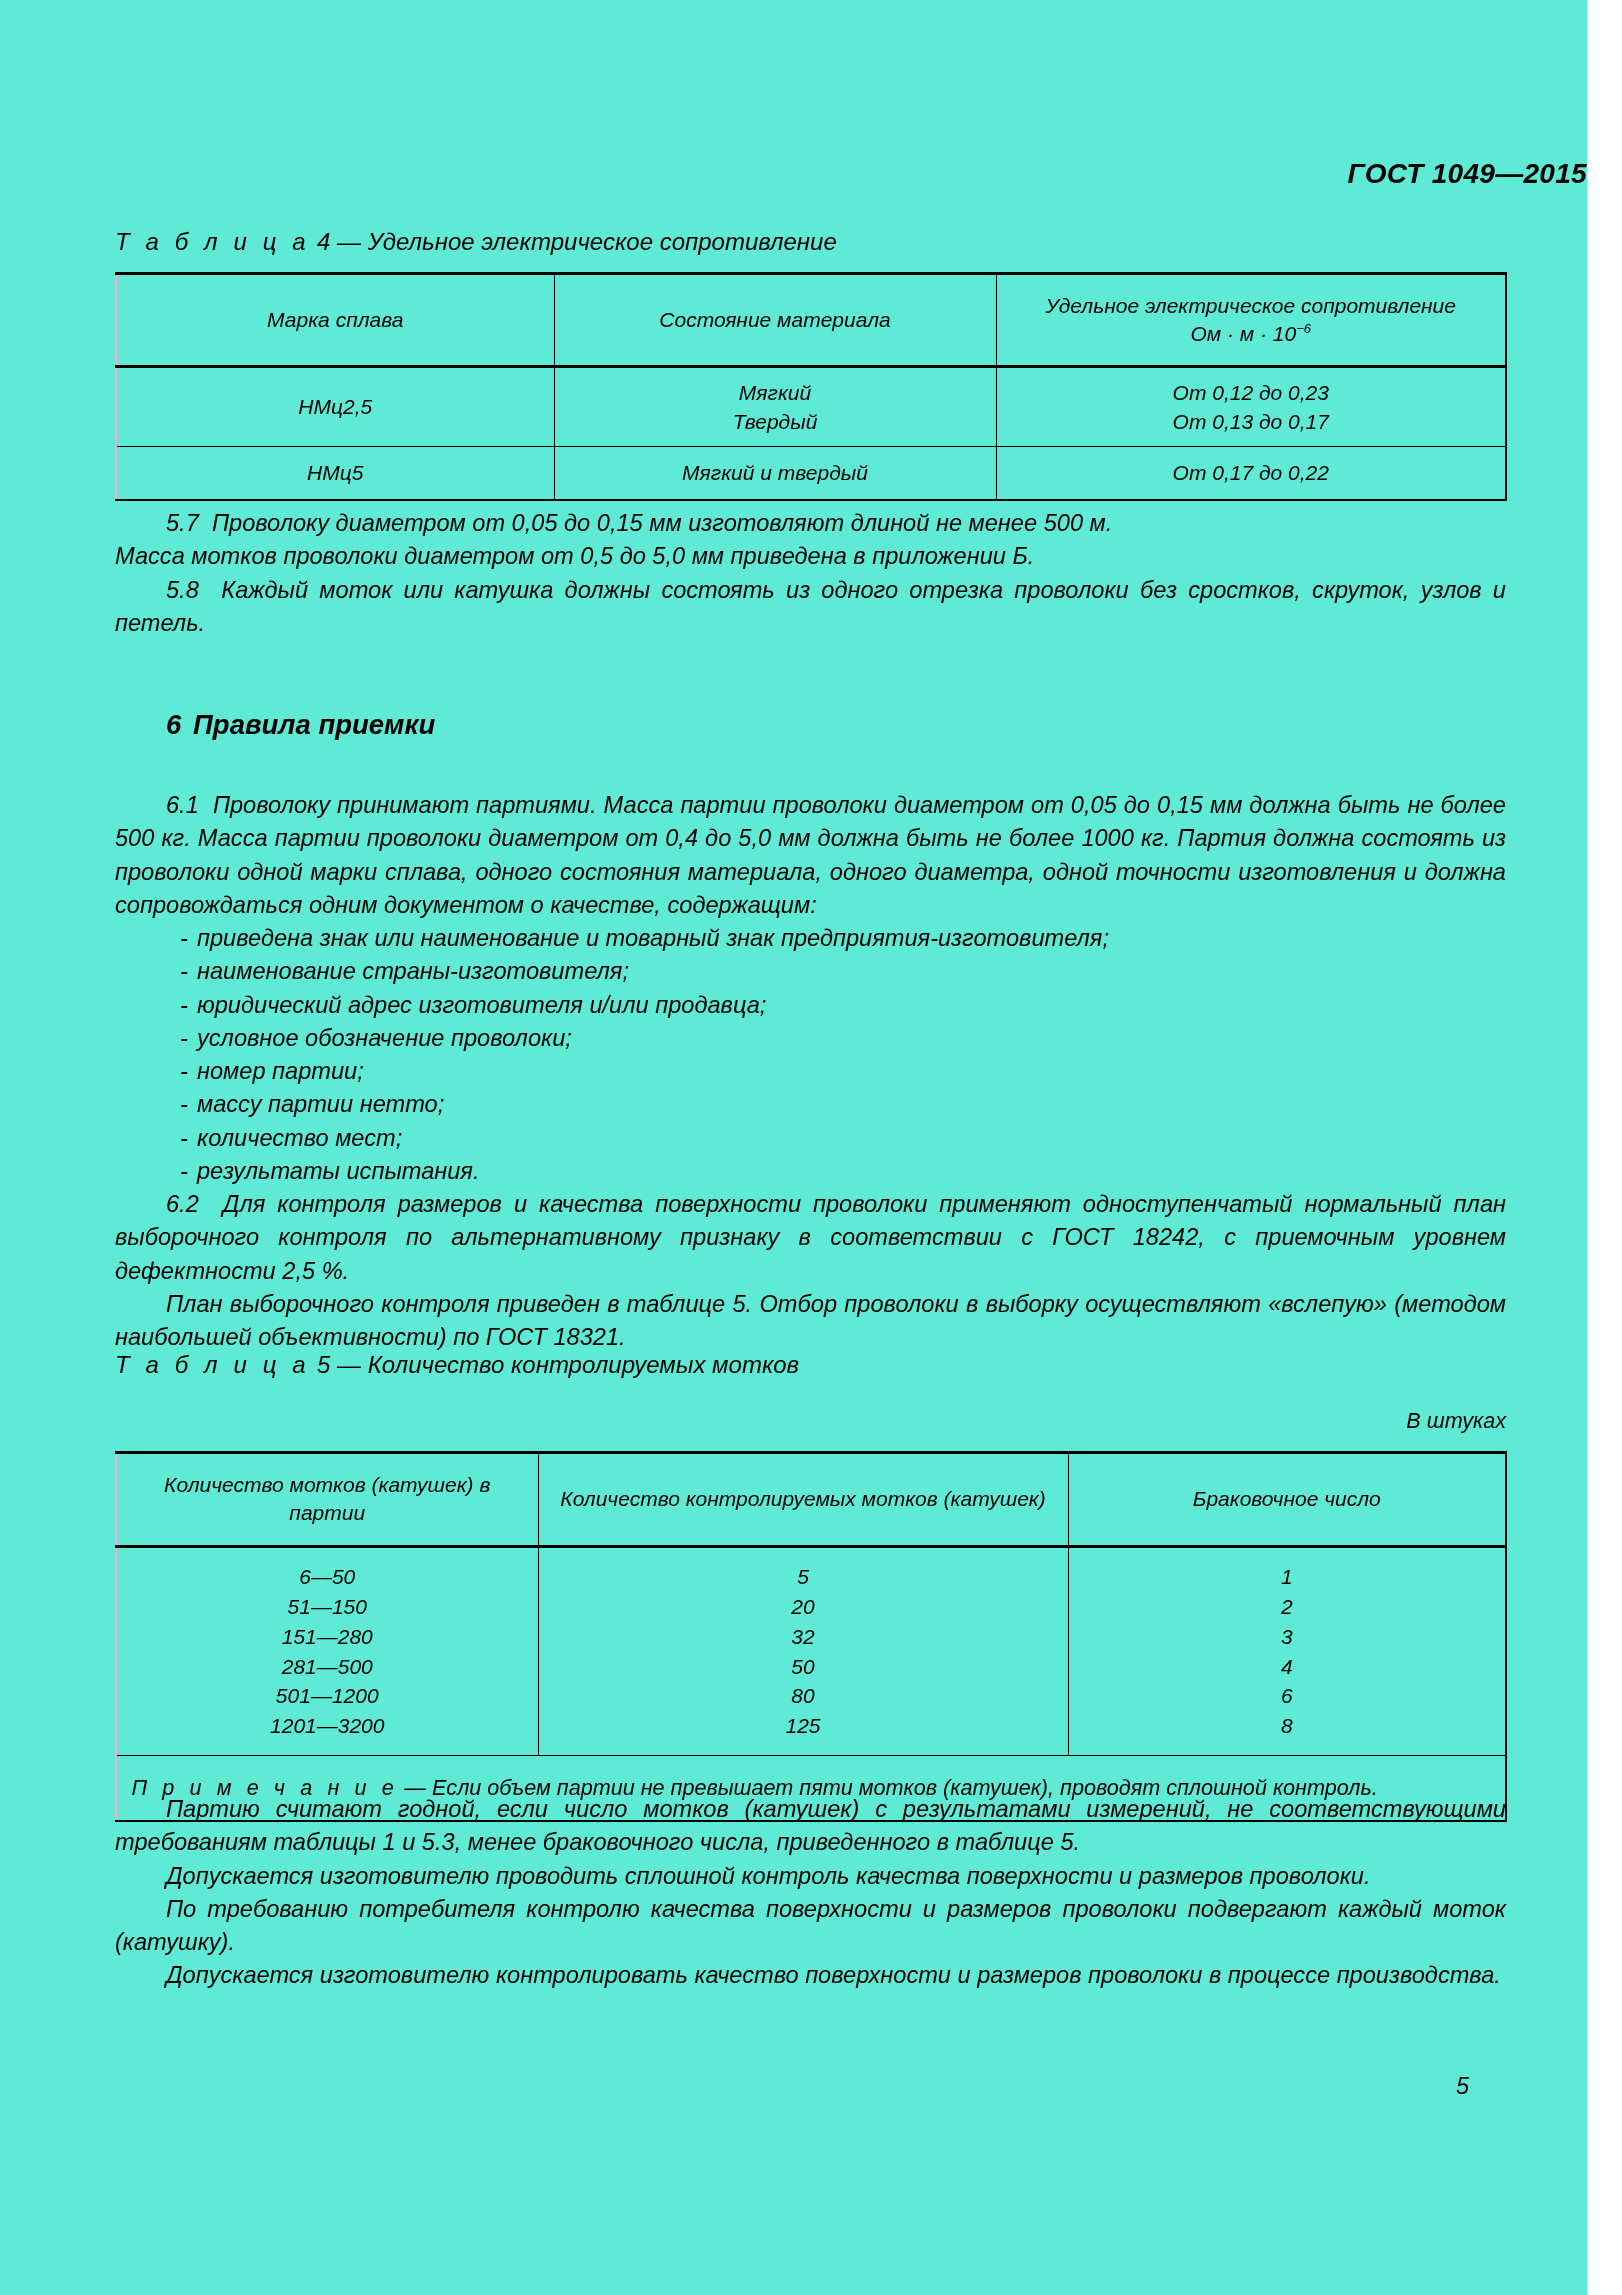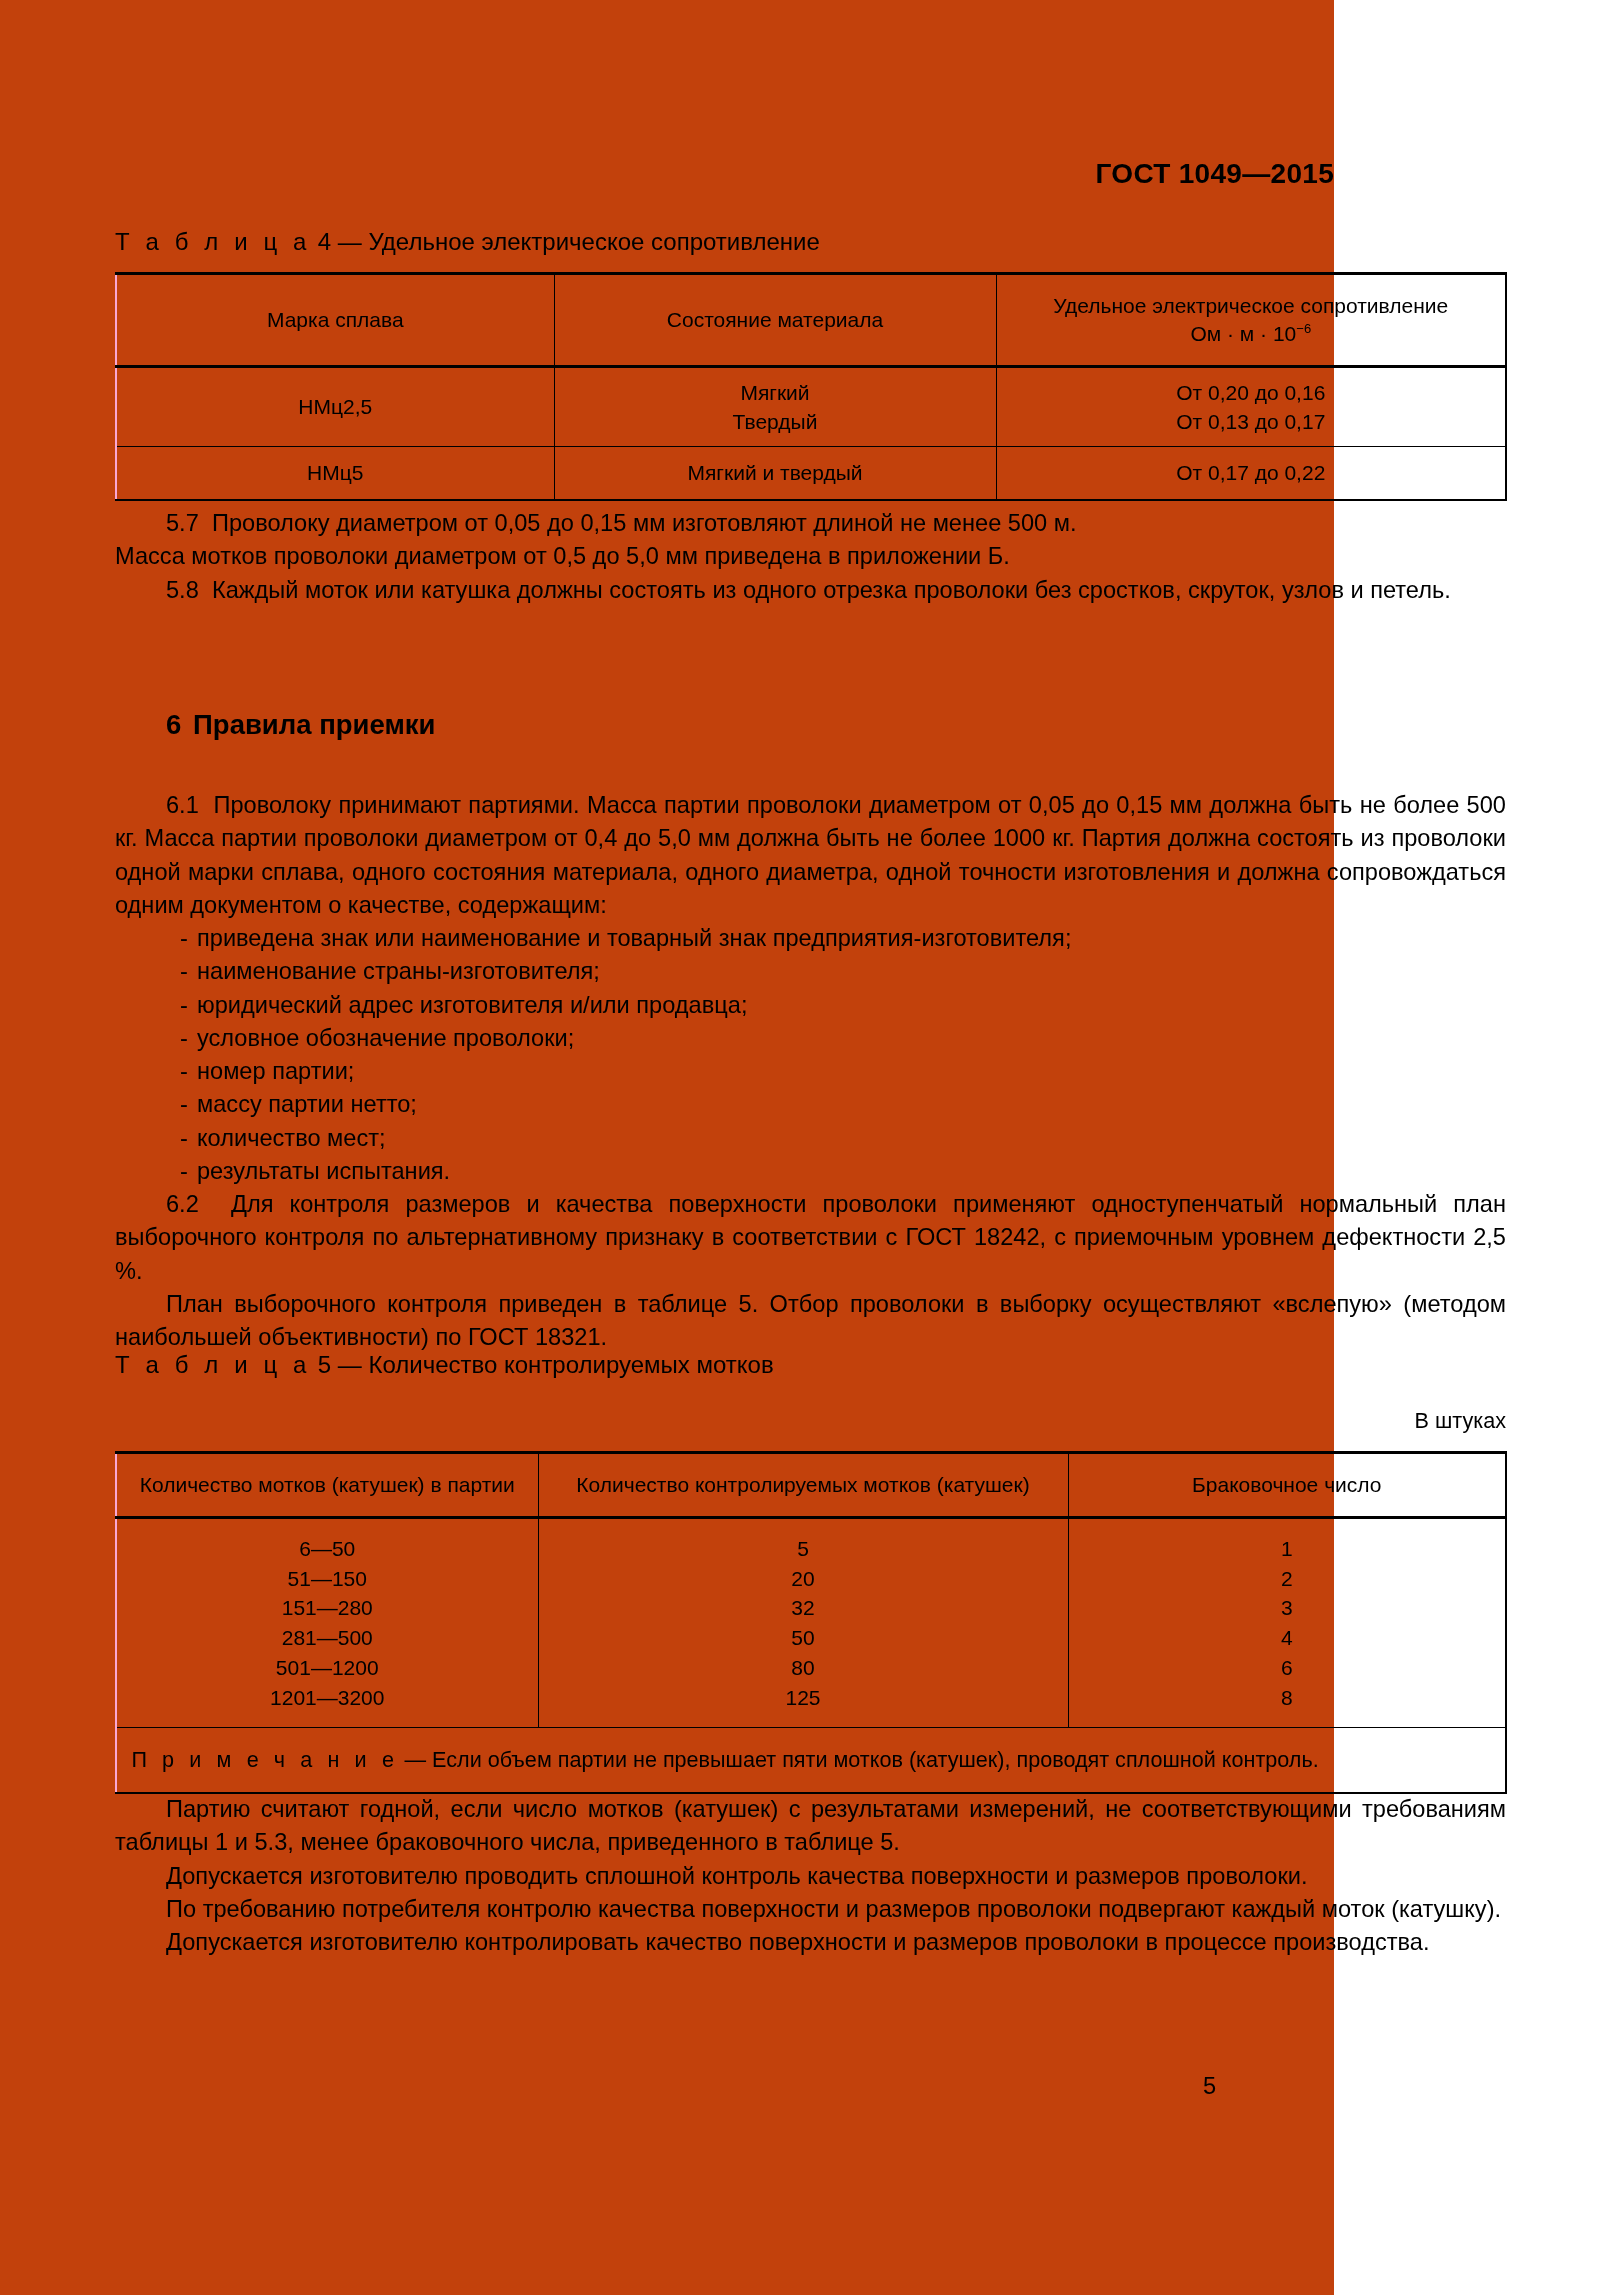"ГОСТ 1049—2015" .page { background: #c2410c -> #5eead4; font-style: none -> italic; width: 1334px -> 1587px }
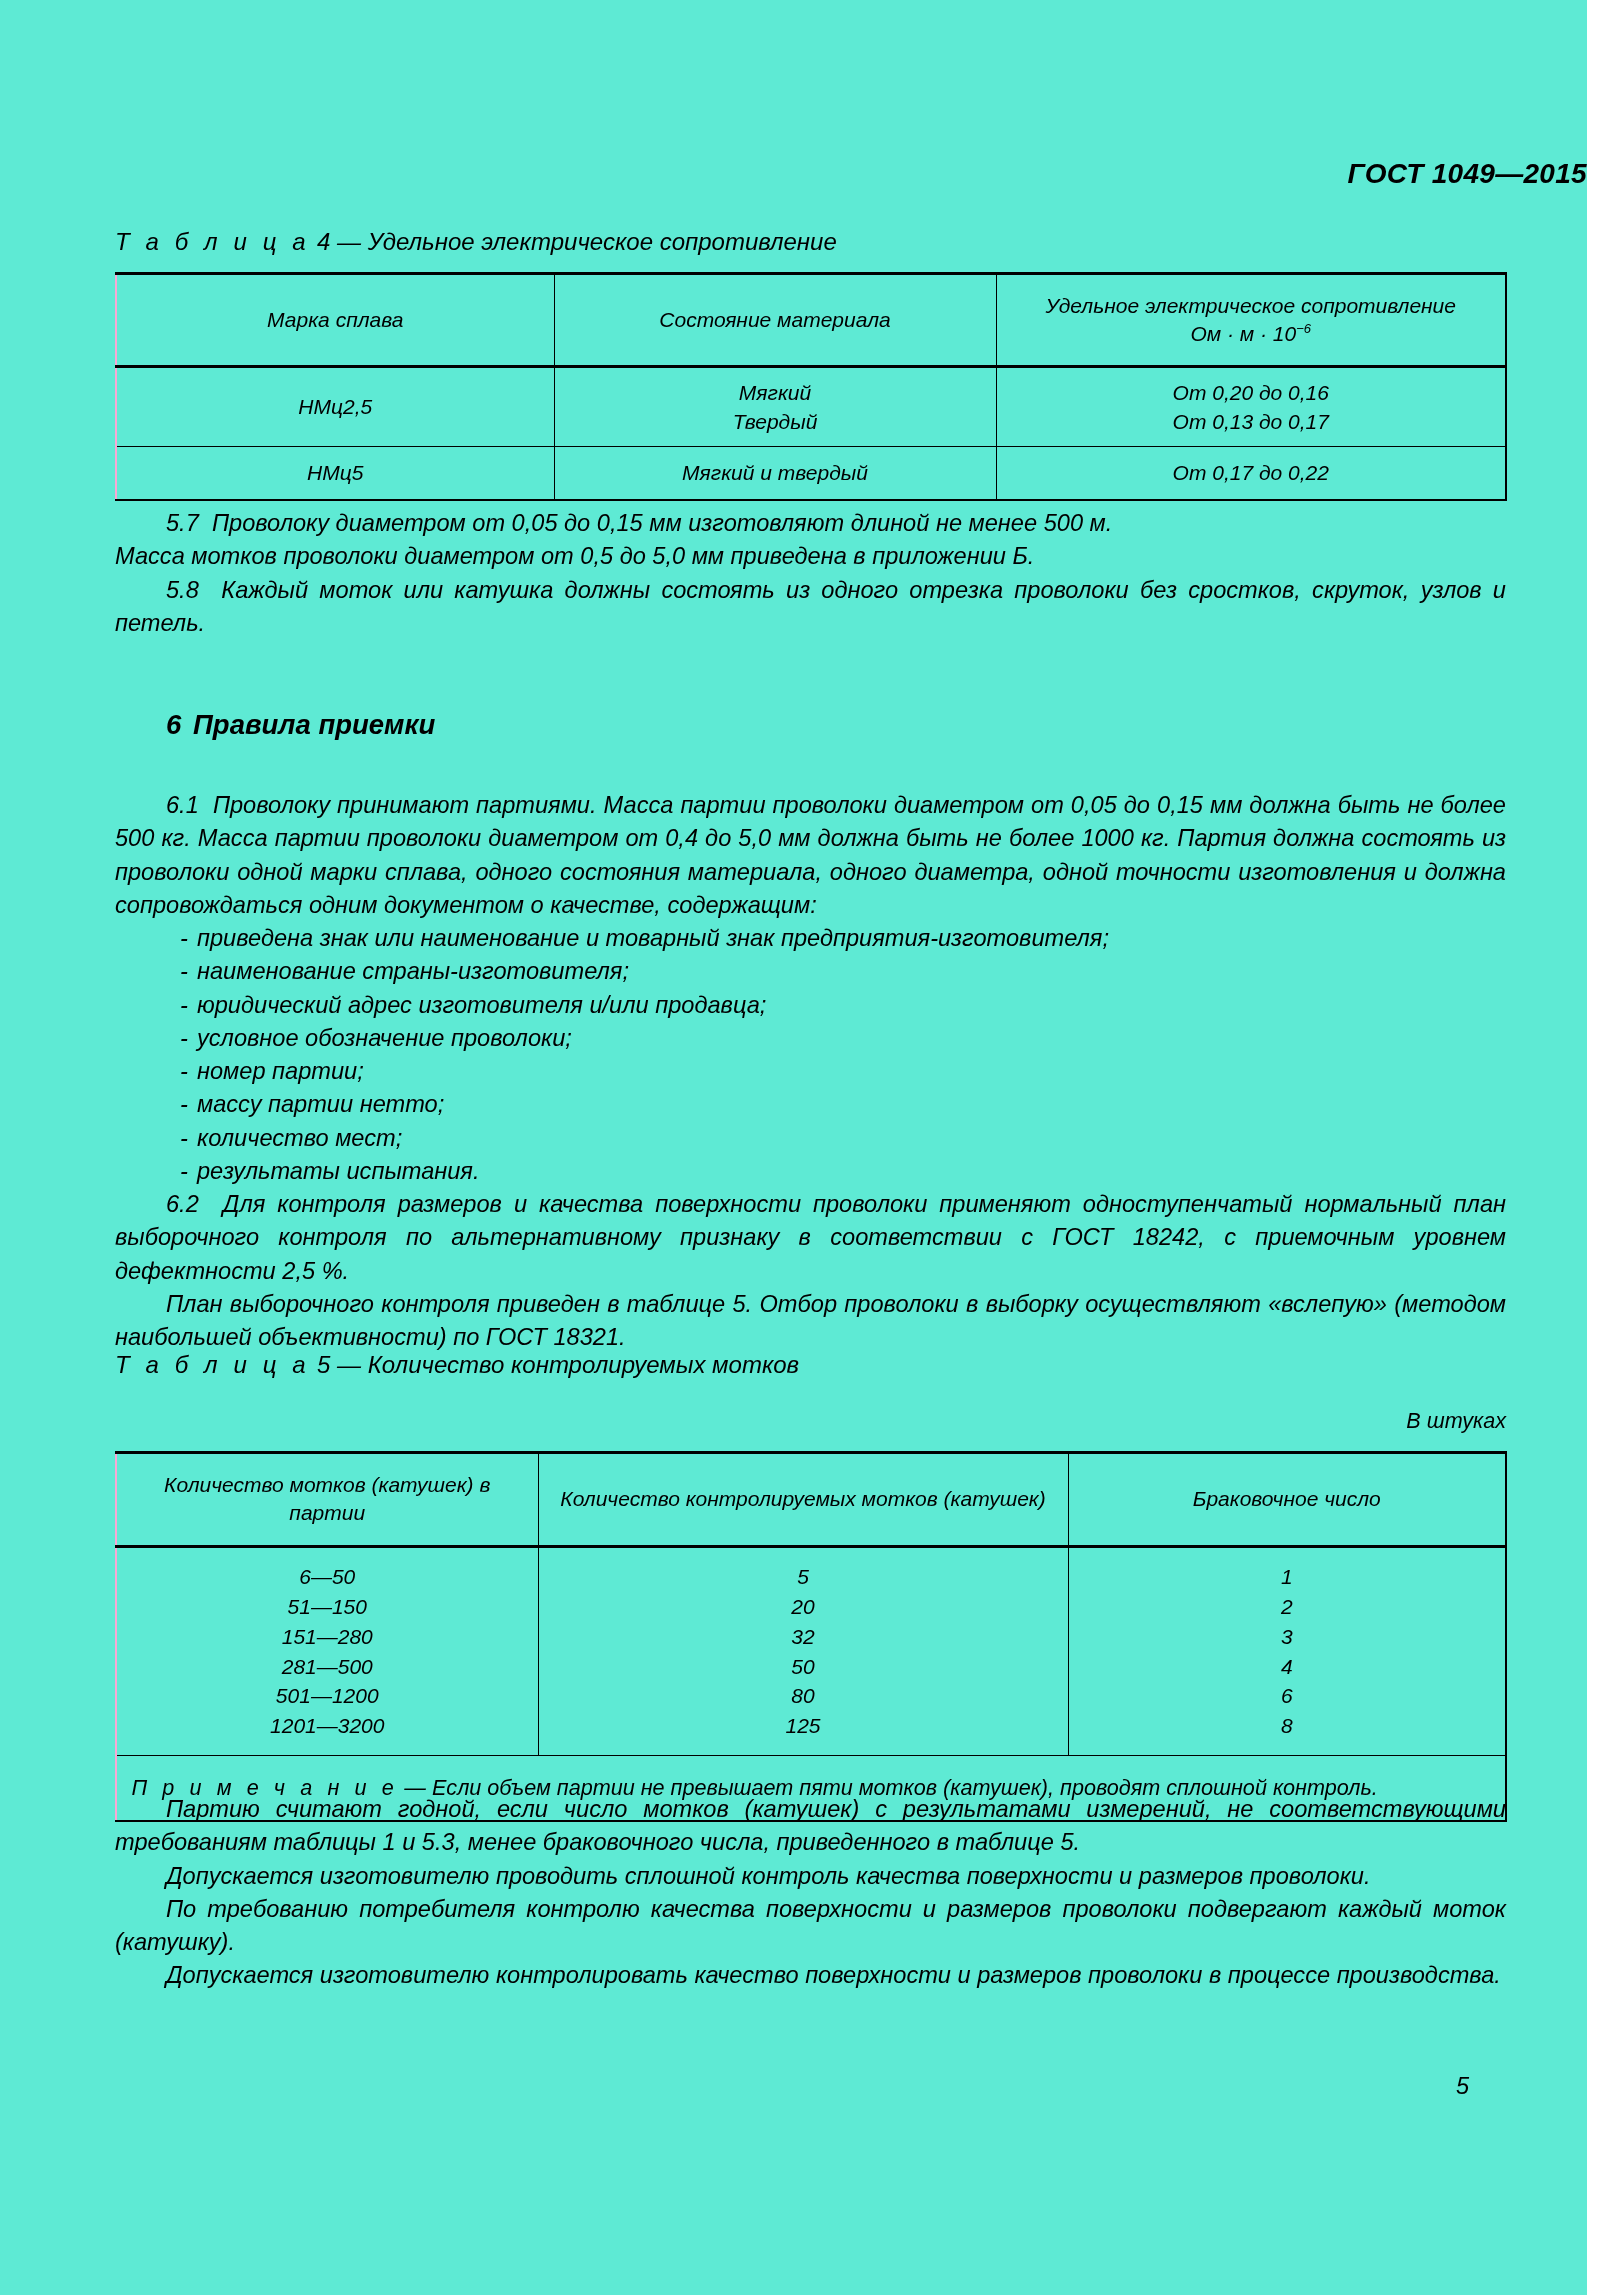"От 0,20 до 0,16" span.stack-line { text: 0,20 до 0,16 -> 0,12 до 0,23 }
